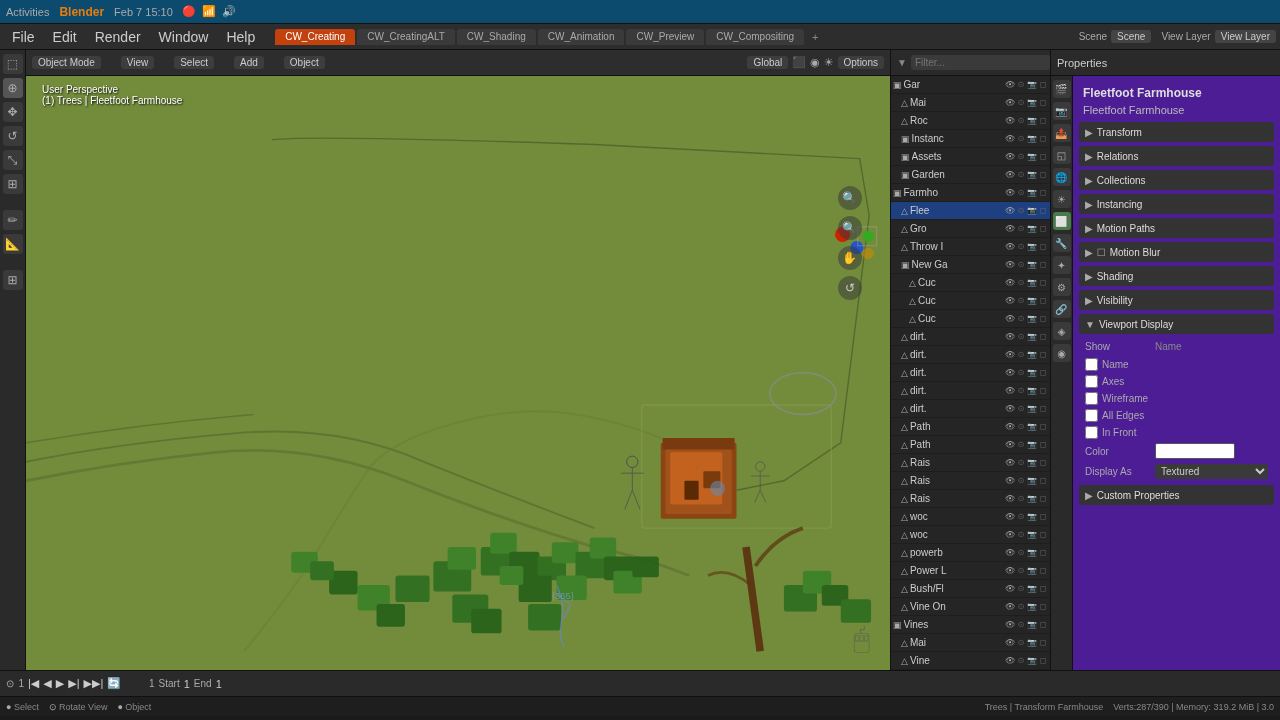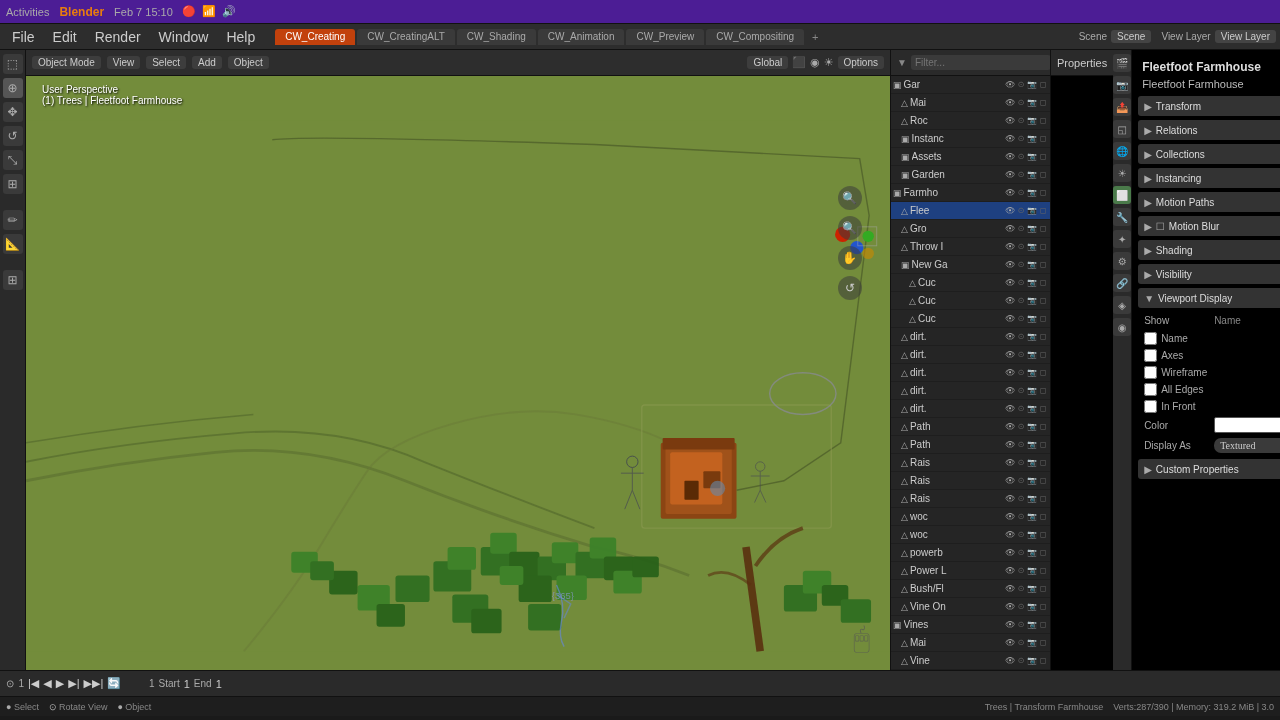"Activities" #topbar { background: #4c1d95 -> #0c4a6e }
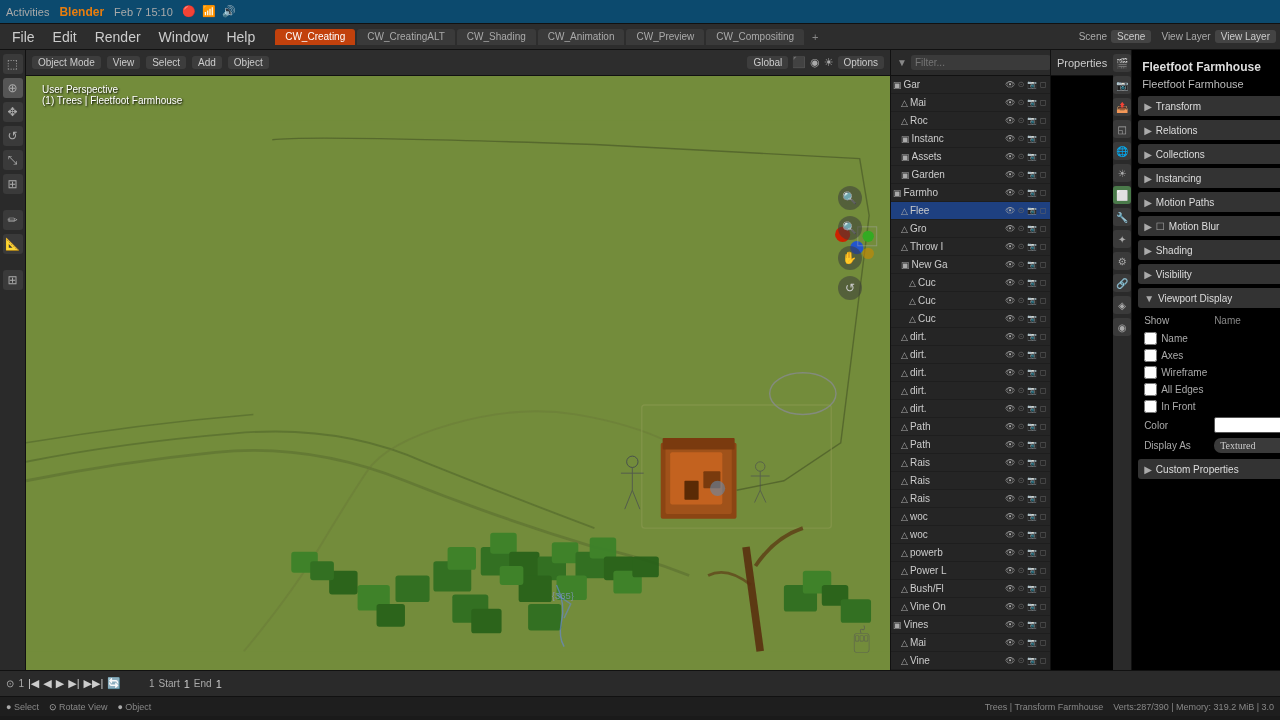"Object Mode" #viewport-header { gap: 6px -> 20px }
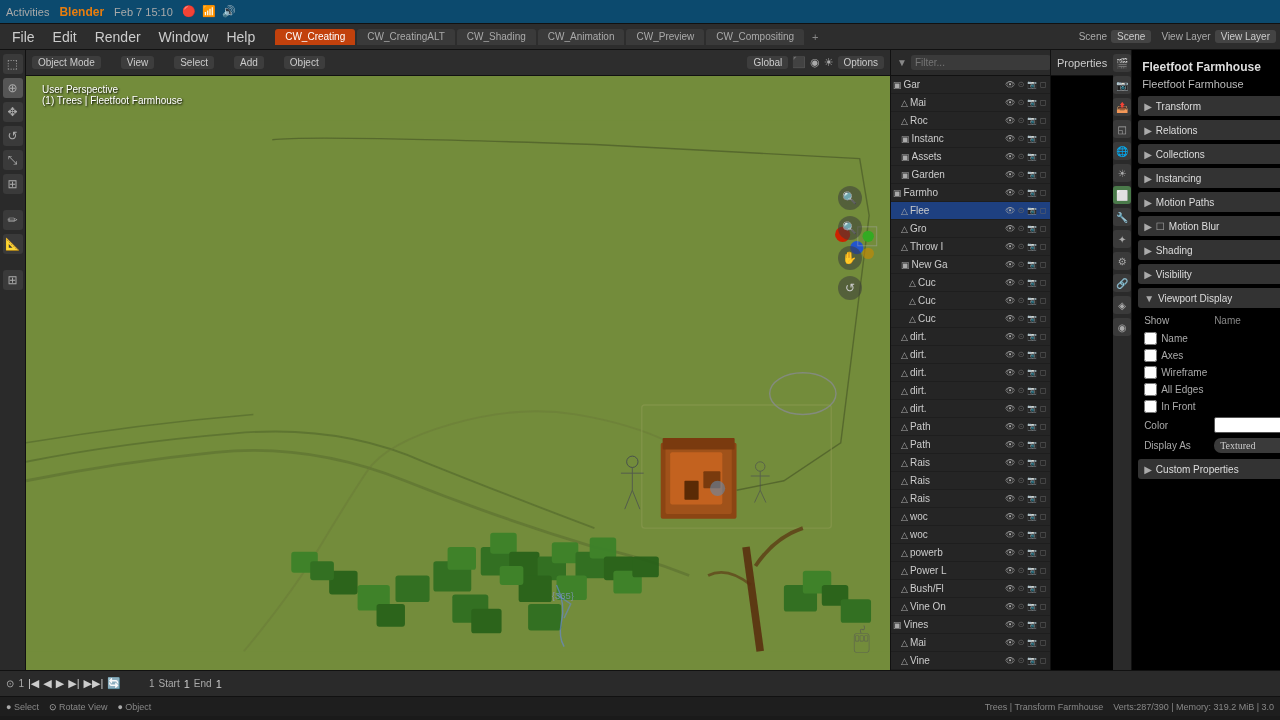"Properties" #properties { background: #000000 -> #4c1d95; flex-direction: row -> column }
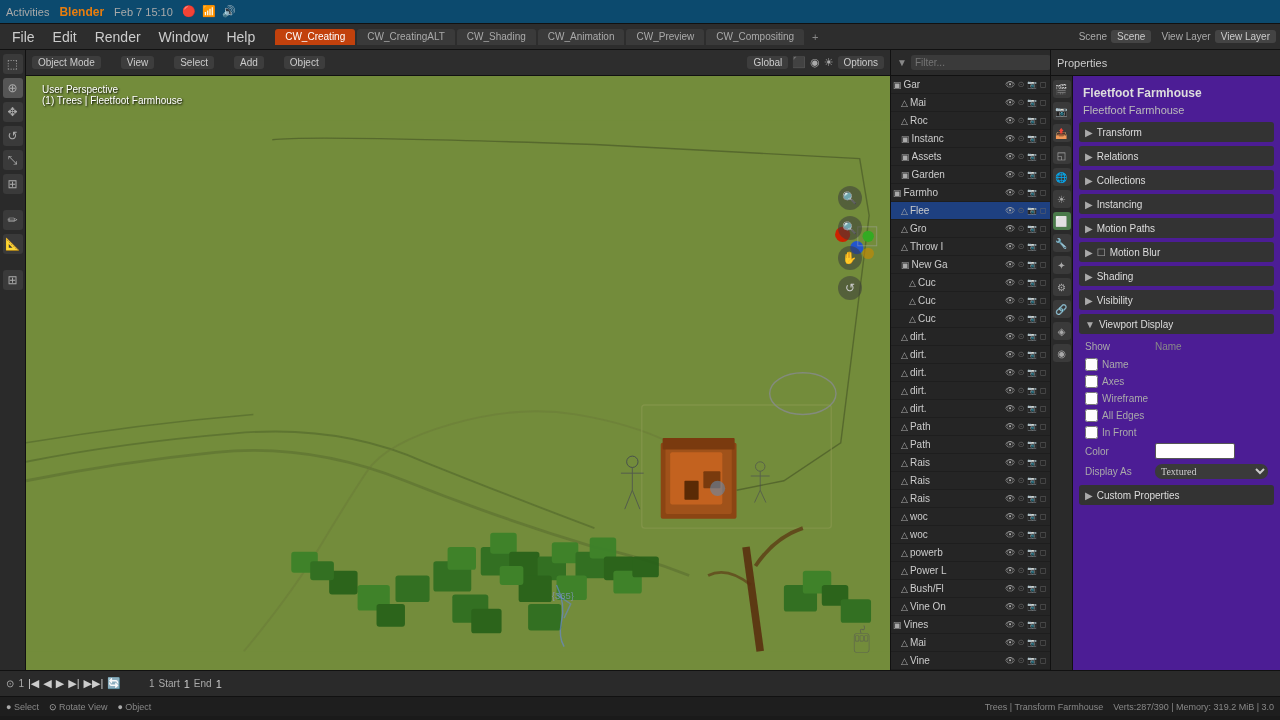"Textured" .prop-value select { border-radius: 7px -> 2px; font-family: Liberation Serif, serif -> none }
